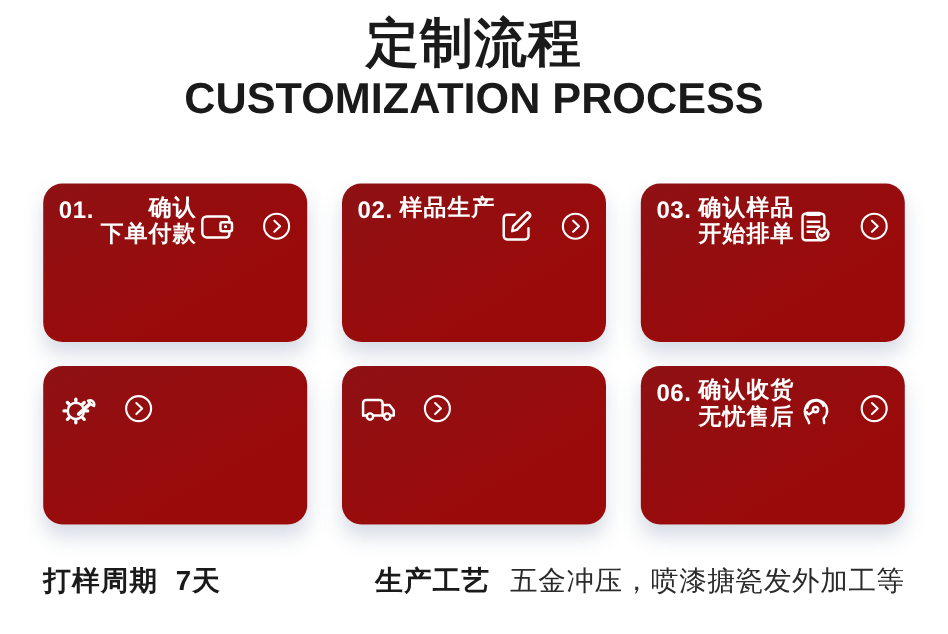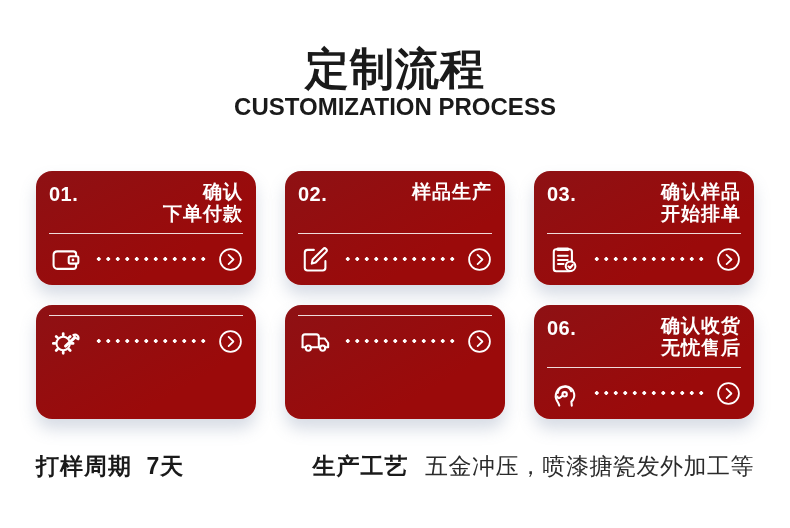"定制流程" .header { padding-top: 44px -> 12px }
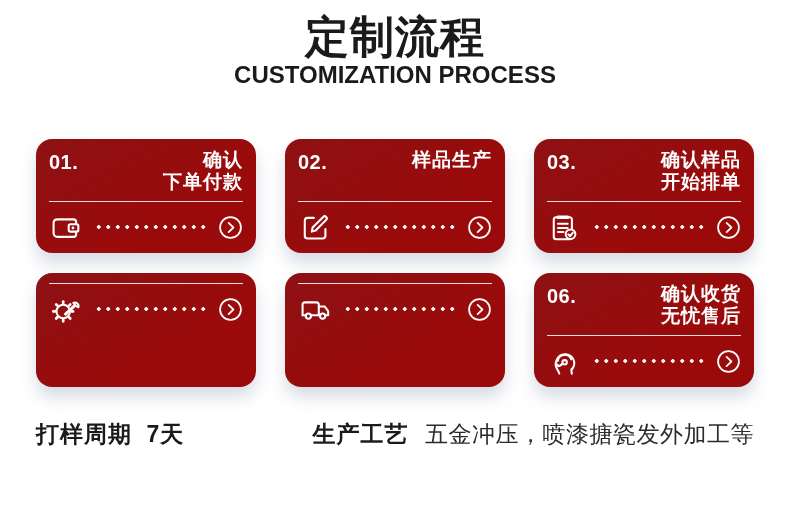"CUSTOMIZATION PROCESS" .subtitle { font-size: 24px -> 36px }
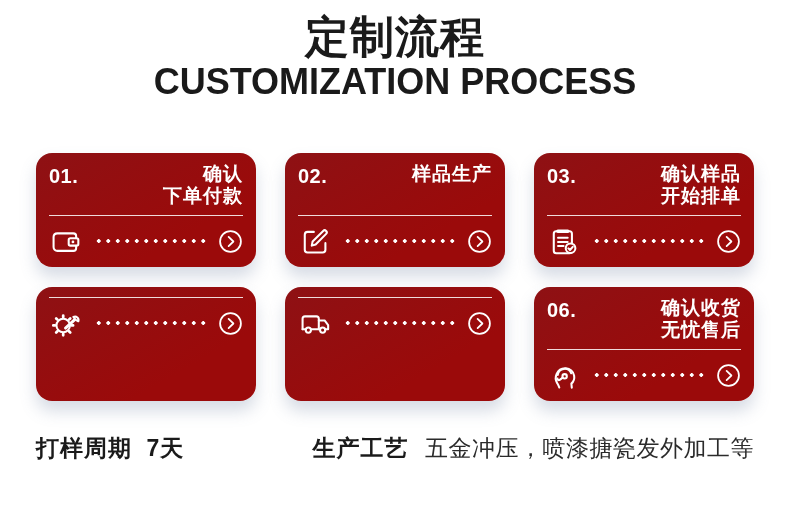"01." .card { flex-direction: column -> none; height: 114px -> 132px }
